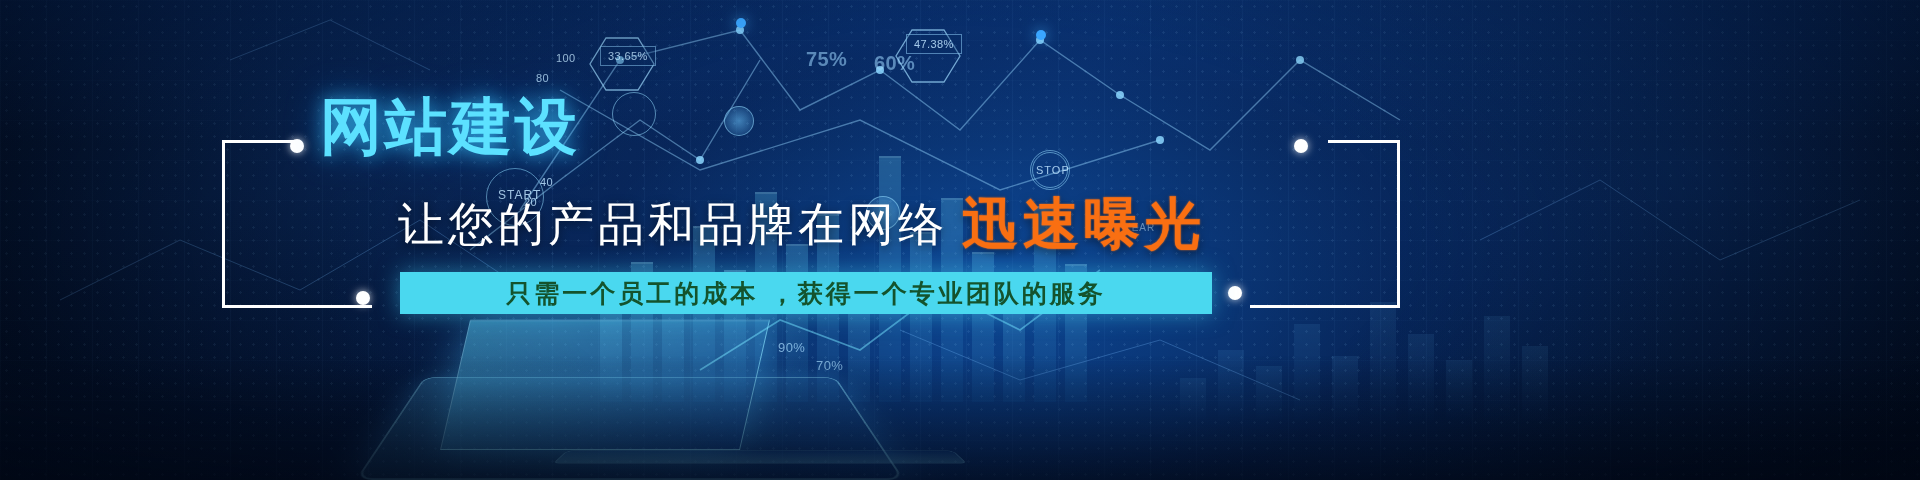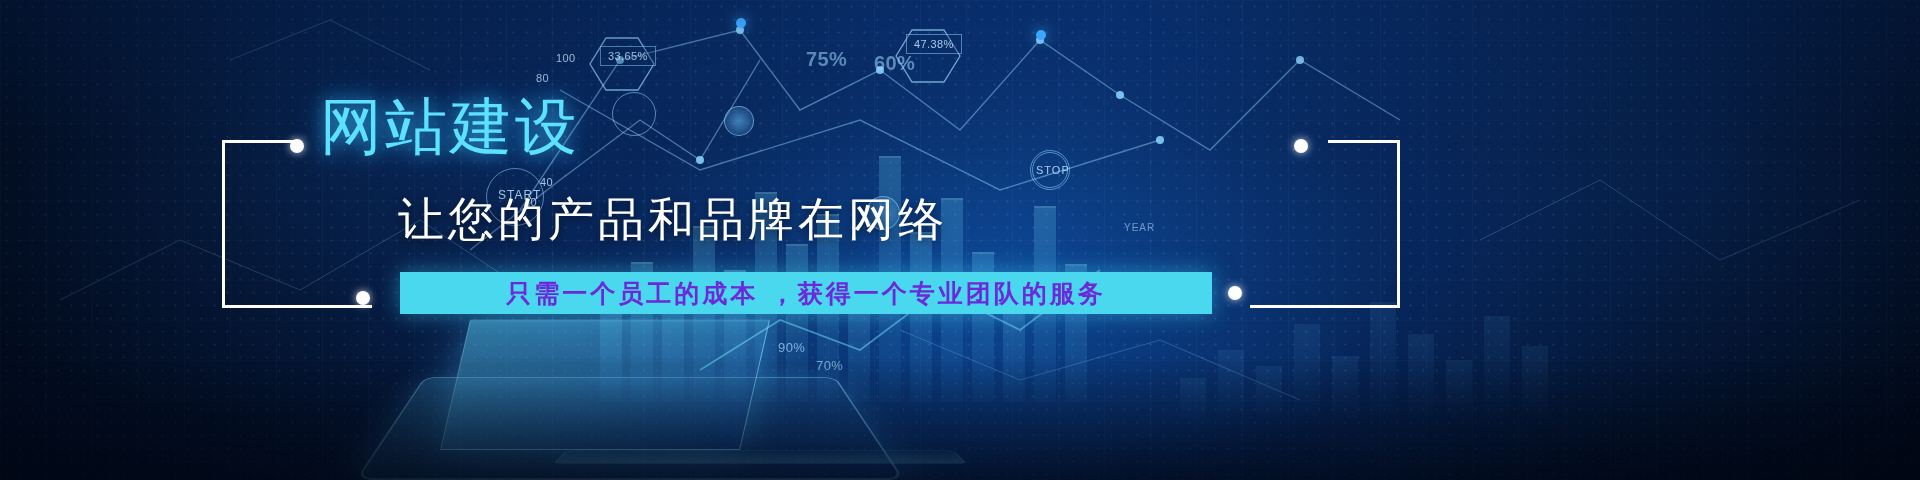"网站建设" .headline { font-weight: normal -> bold }
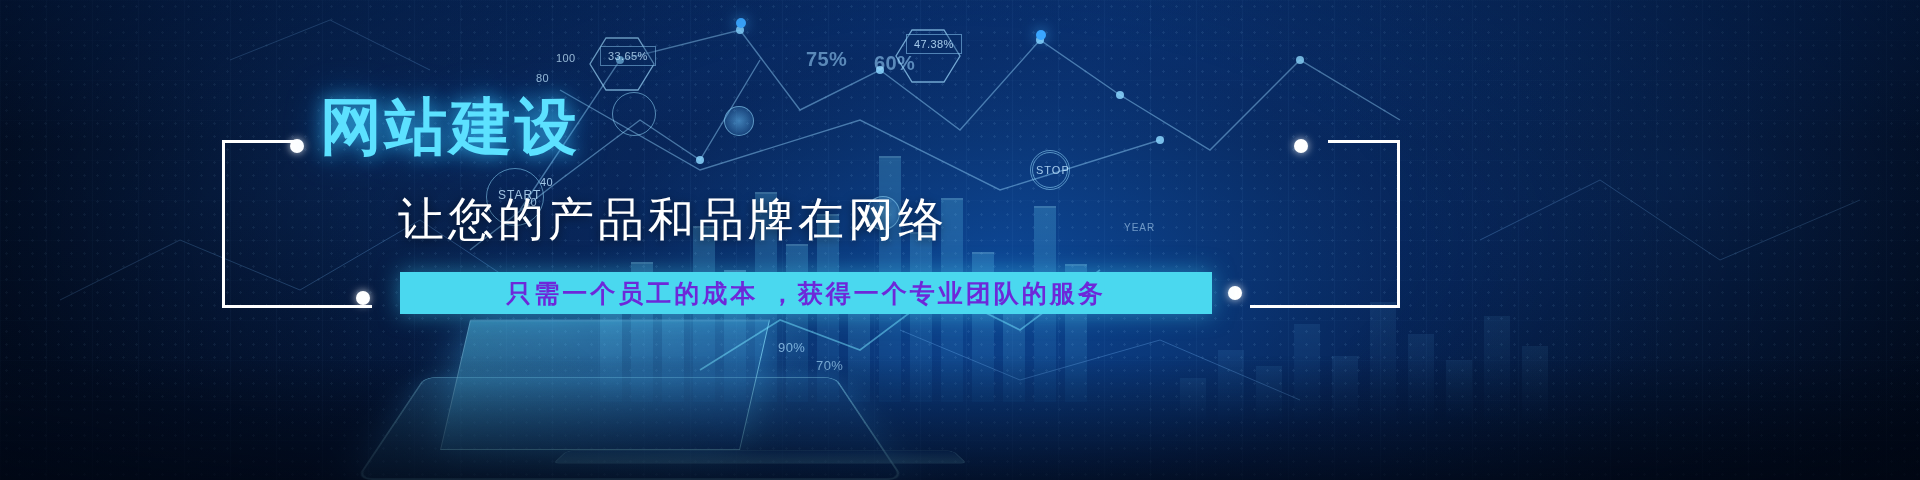"迅速曝光" span.orange { html: none -> <span>迅速曝光</span> }
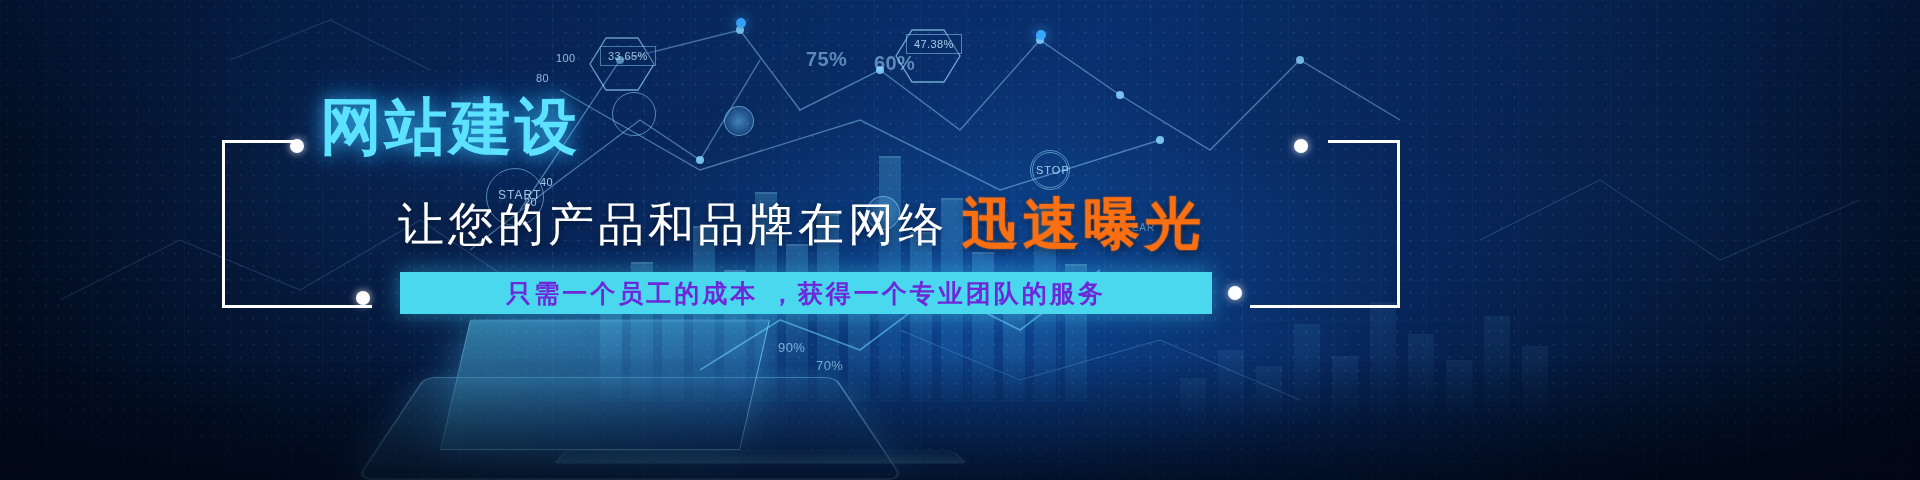"只需一个员工的成本 ，获得一个专业团队的服务" .tagbar span { color: #6d28d9 -> #14532d }
